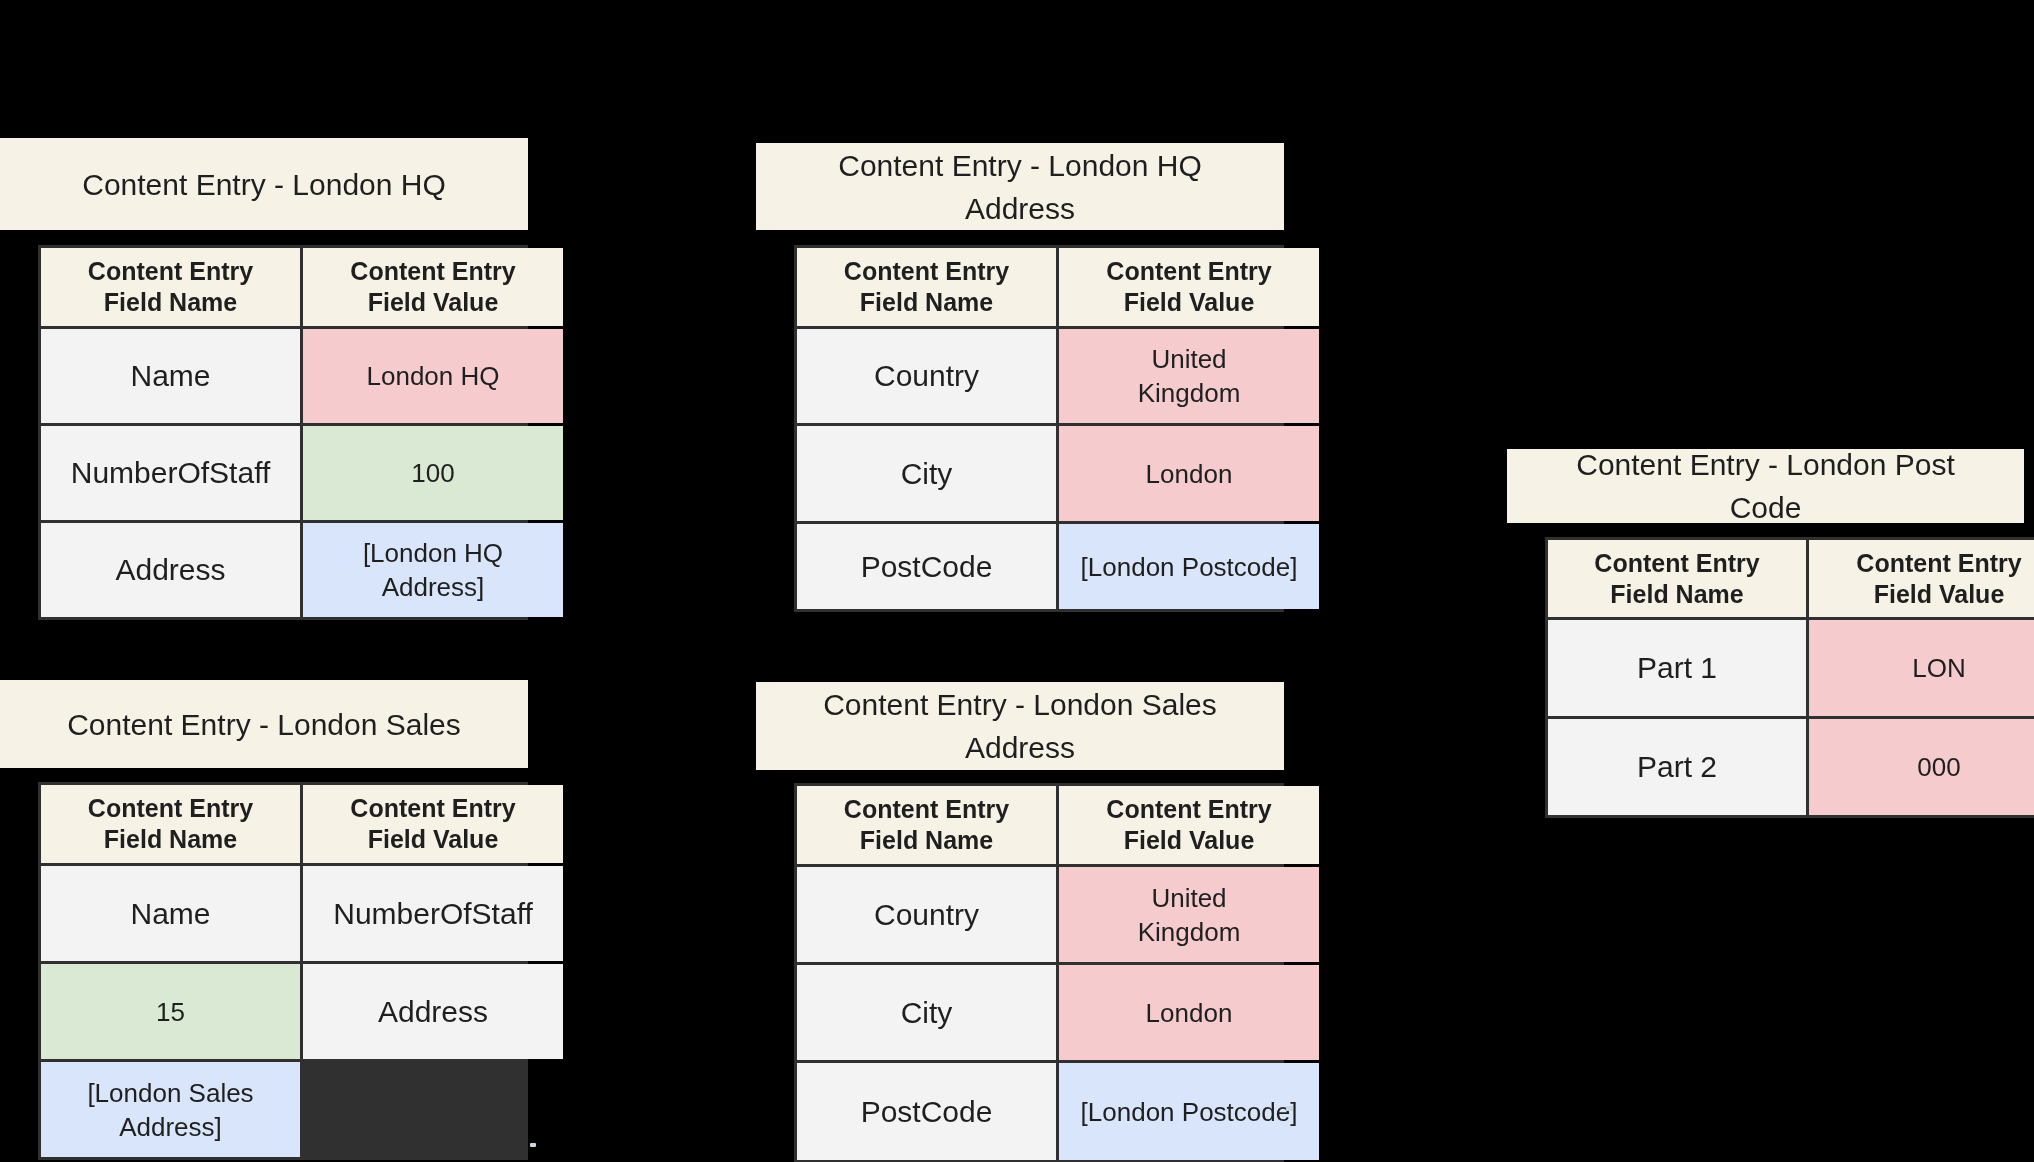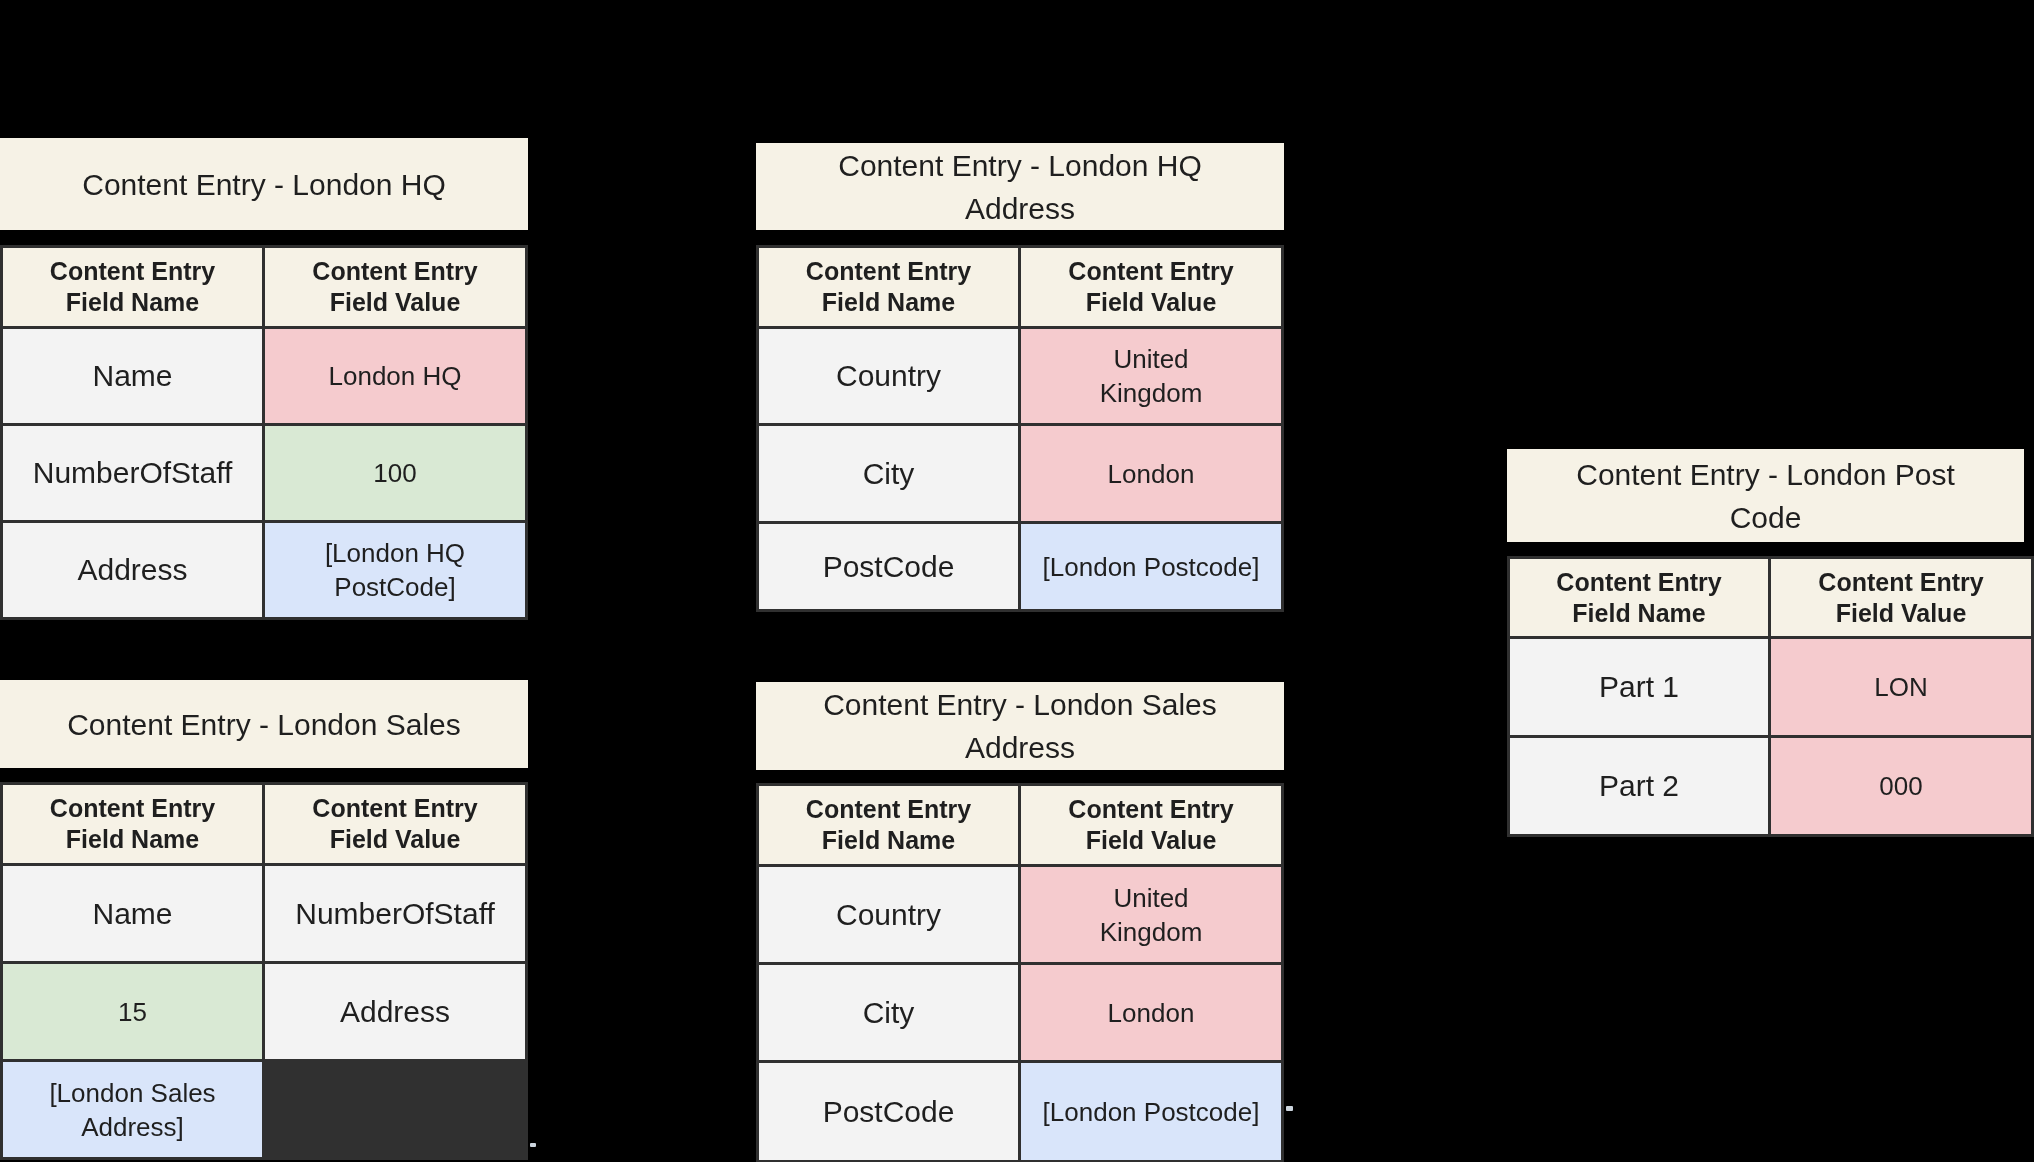"Content Entry" .grid { margin-left: none -> 38px }
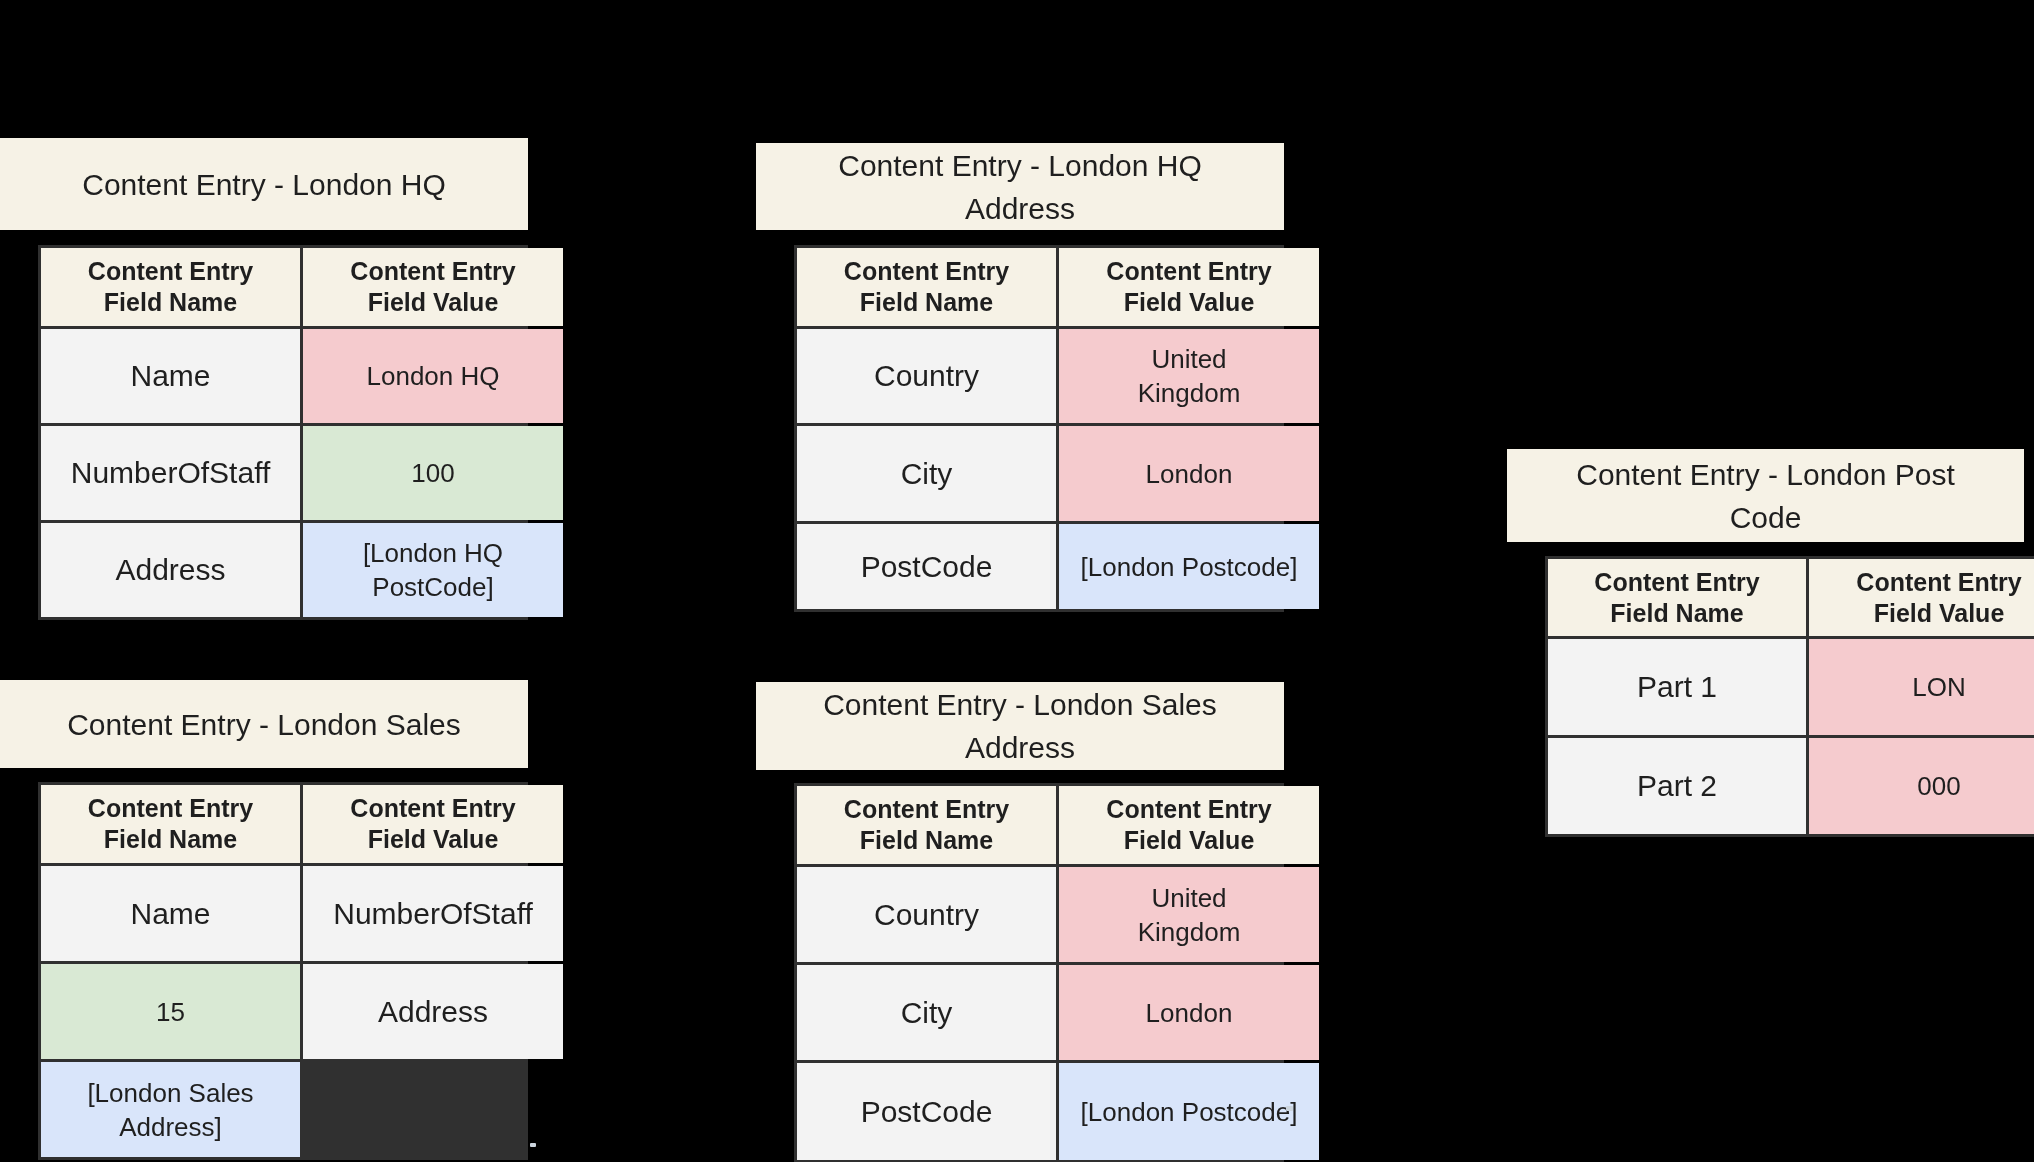"Content Entry - London Post" .t-e .title { height: 93px -> 74px }
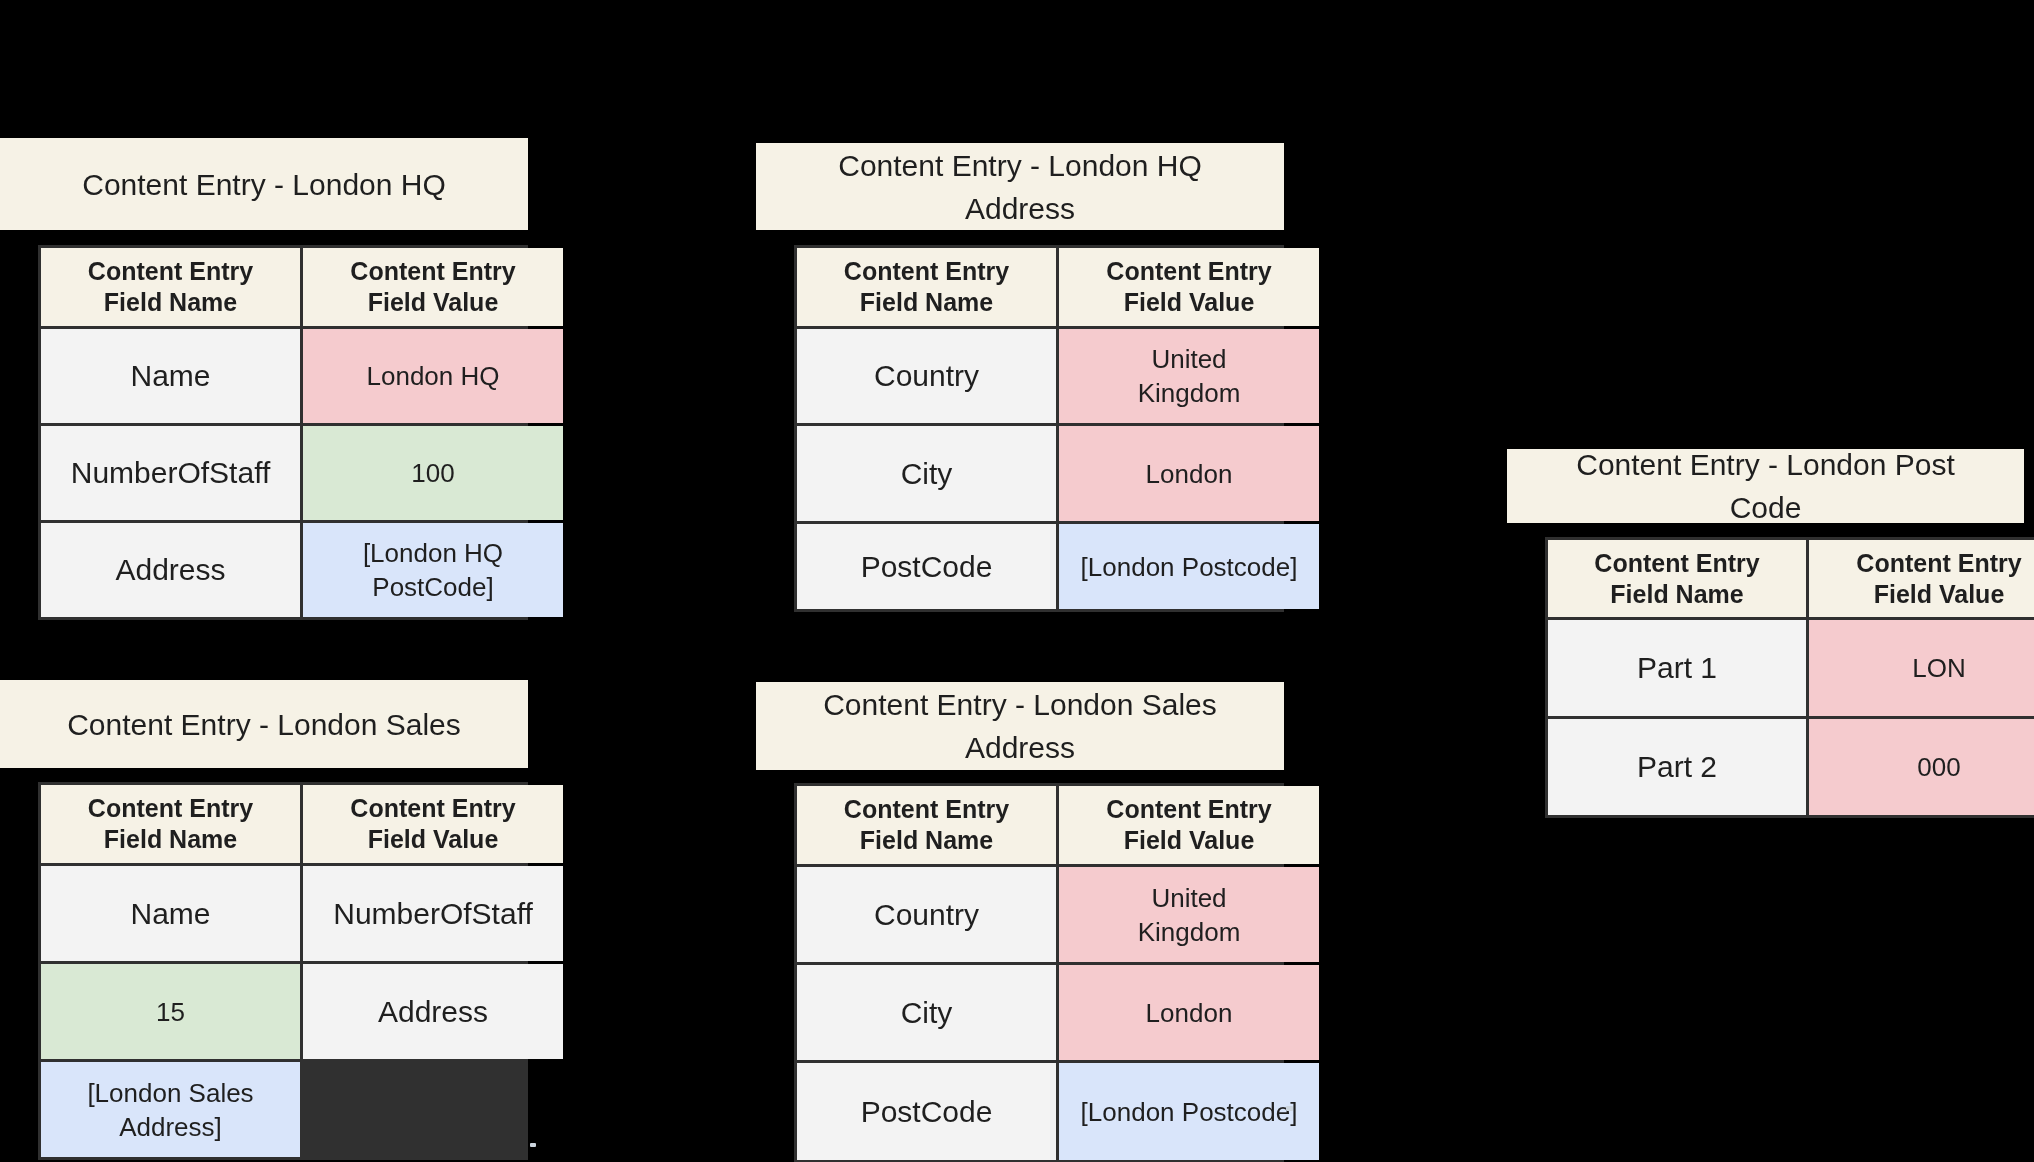"[London HQ" div.cell { text: PostCode -> Address }
